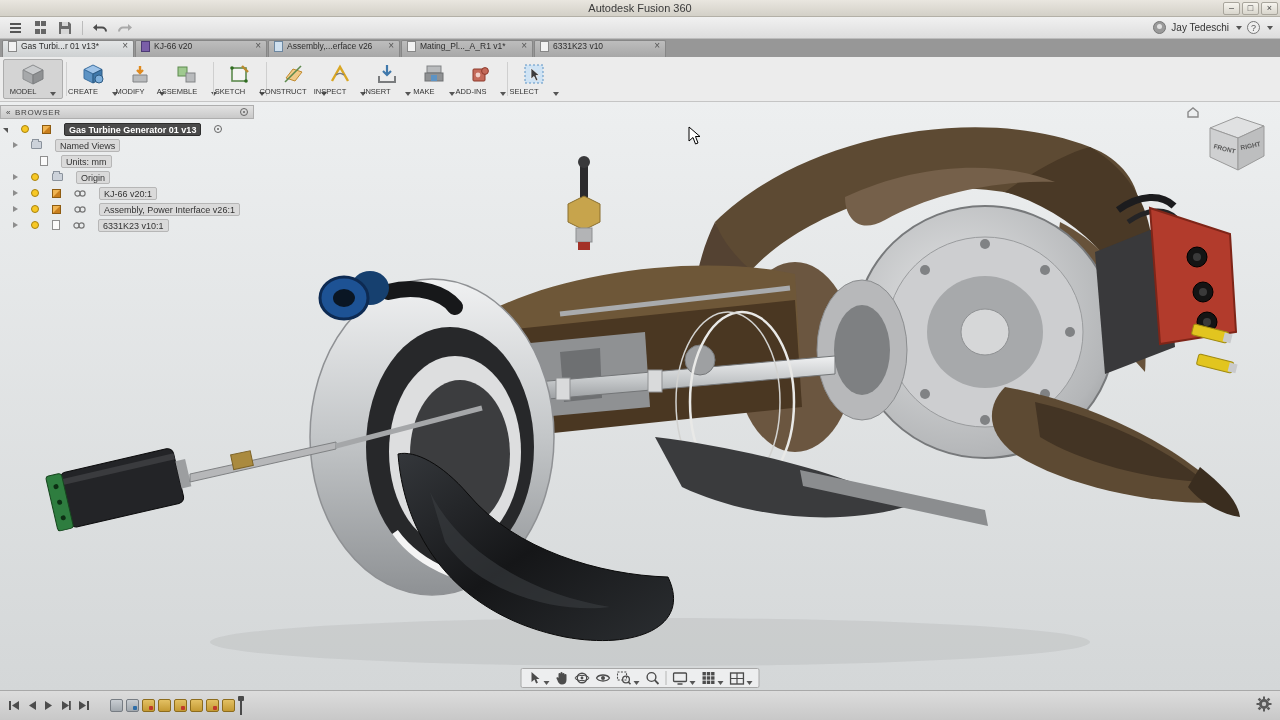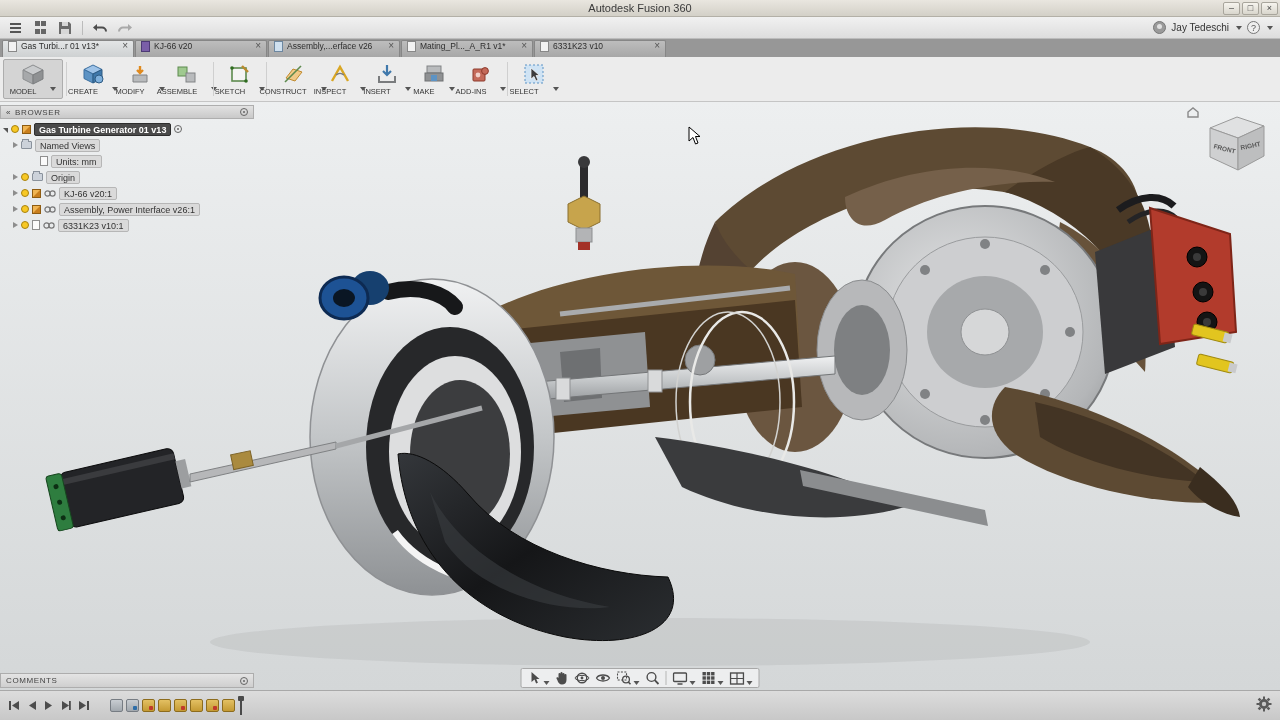"MODEL" .ritem .rlab { align-items: flex-start -> flex-end }
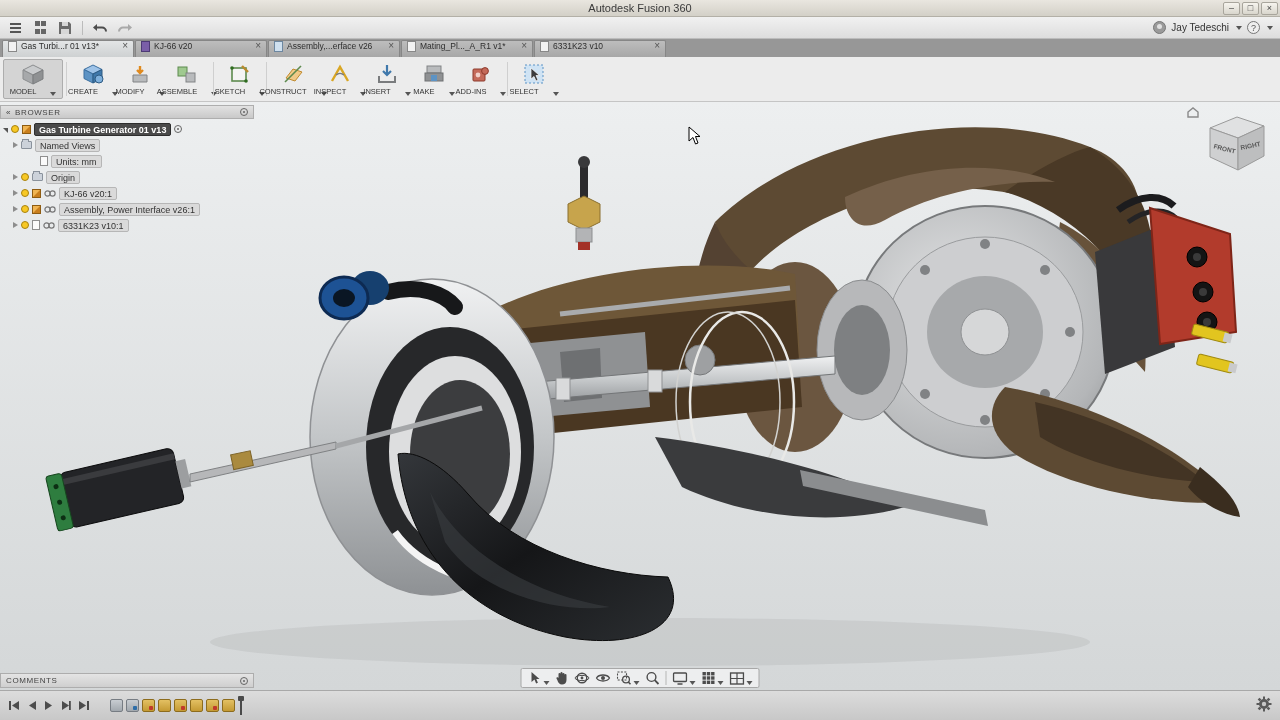"Gas Turbine Generator 01 v13" .trow { gap: 3px -> 13px }
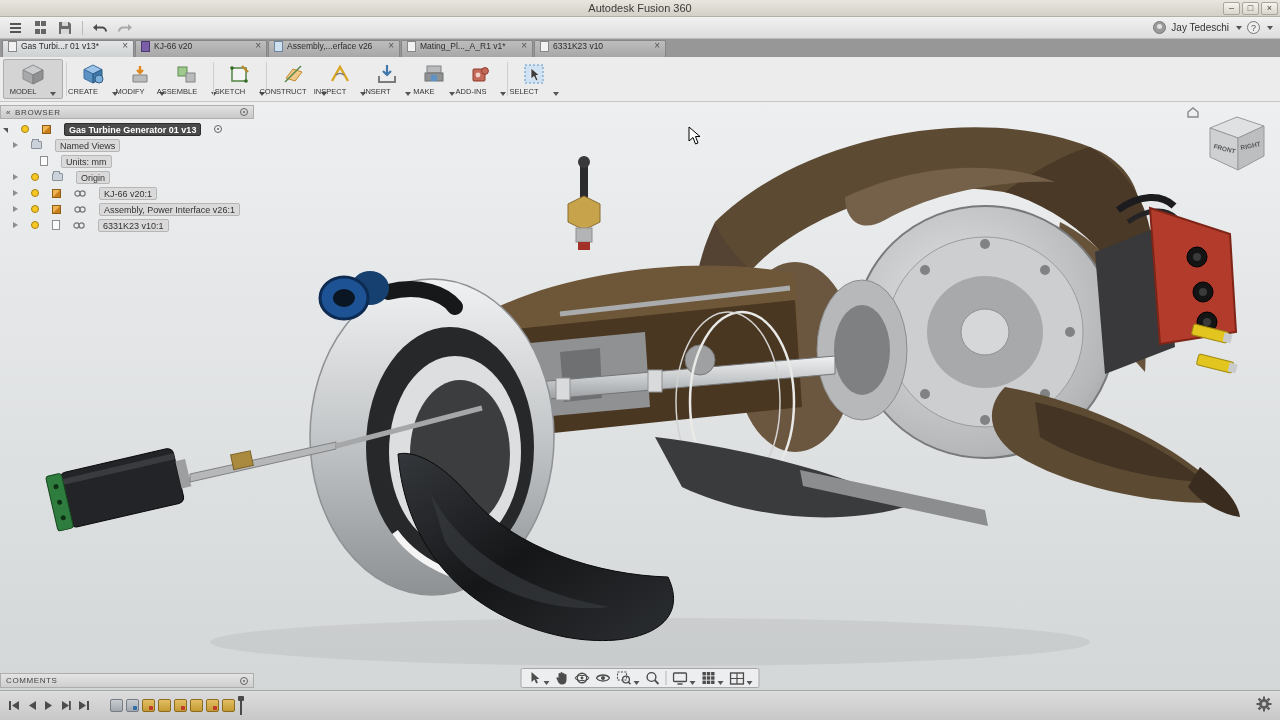"COMMENTS" div.c-bar { html: <div> <span>COMMENTS</span> <span></span> <span></span> </div> -> none }
